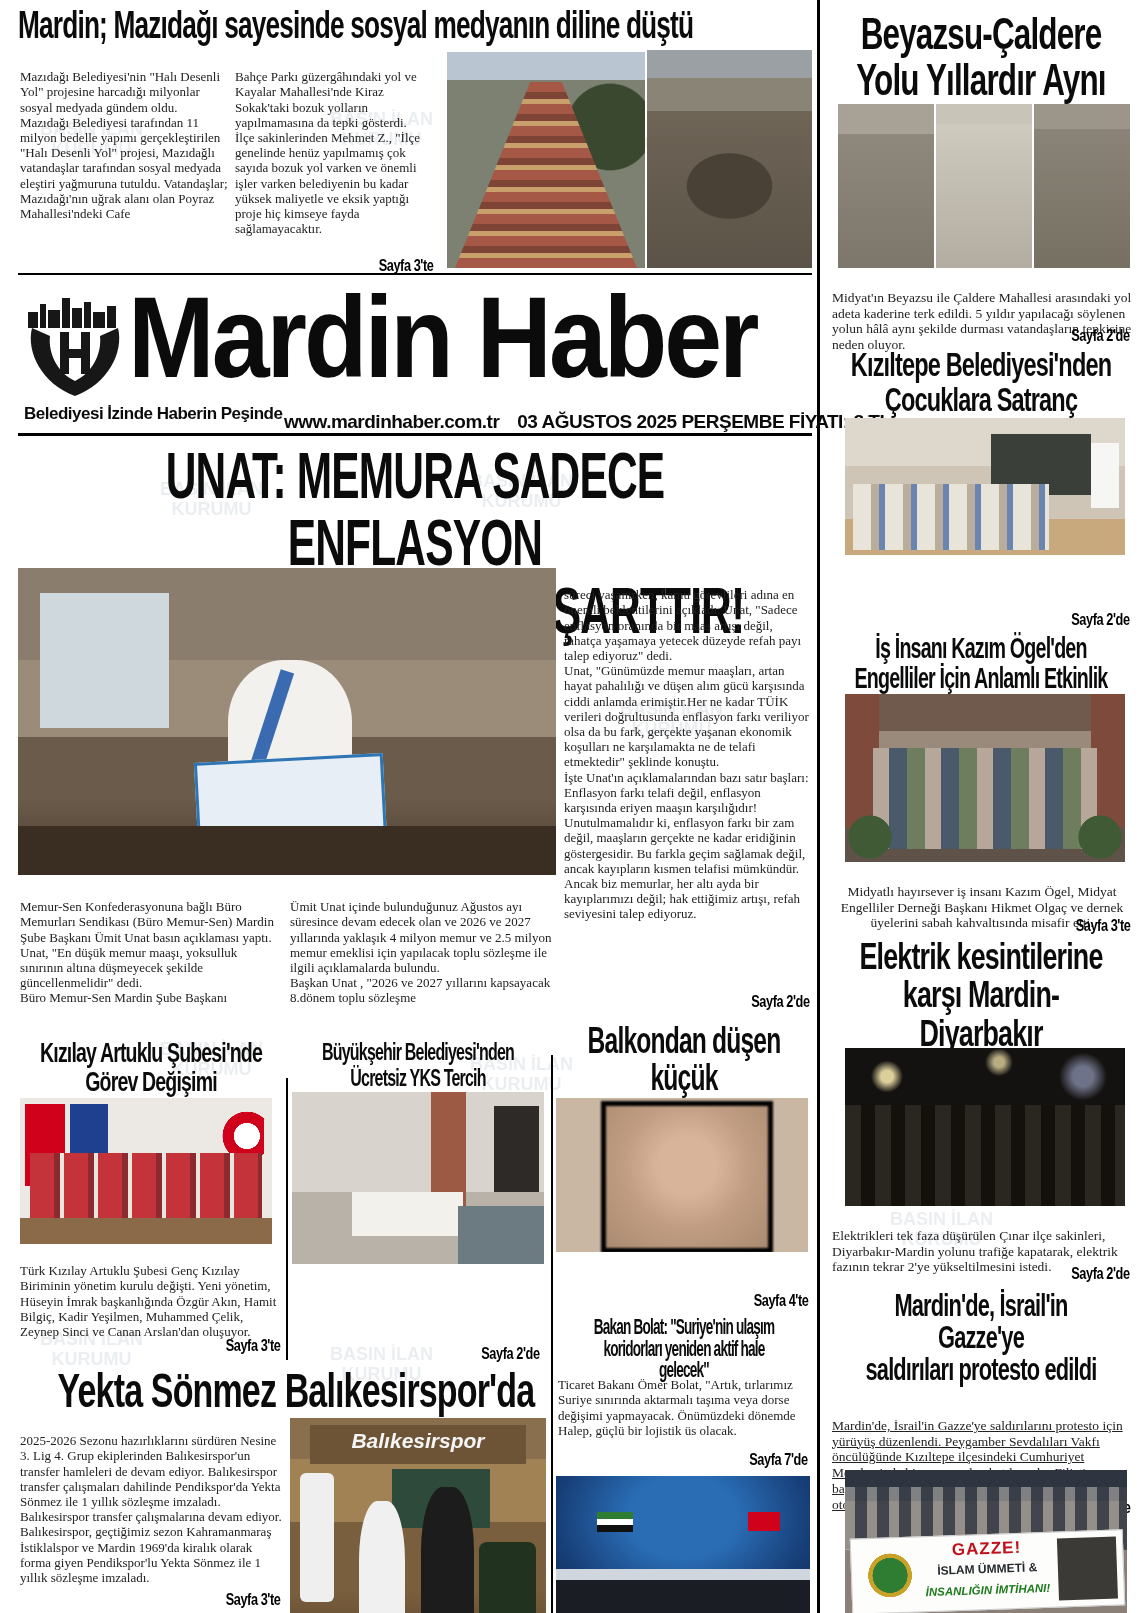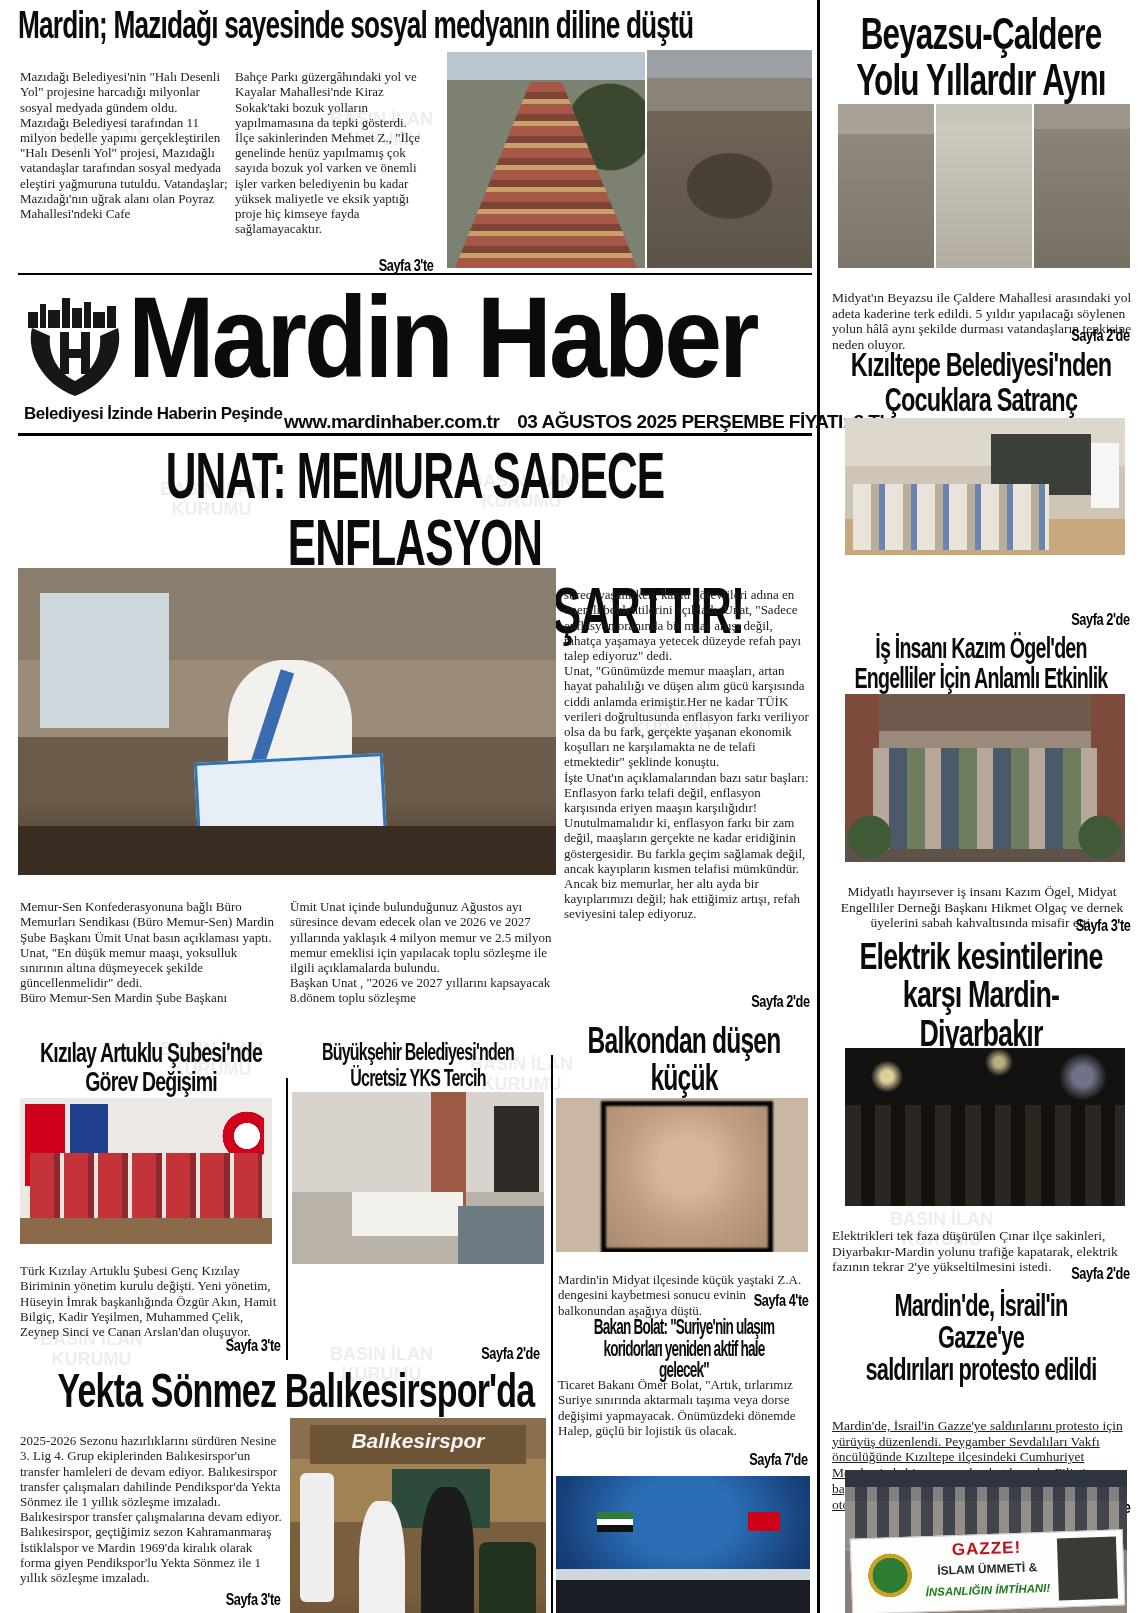"Mardin'in Midyat ilçesinde küçük yaştaki" span { html: <span>Mardin'in Midyat ilçesinde küçük yaştaki Z.A. dengesini kaybetmesi sonucu evinin balkonundan aşağıya düştü.</span> -> none }
